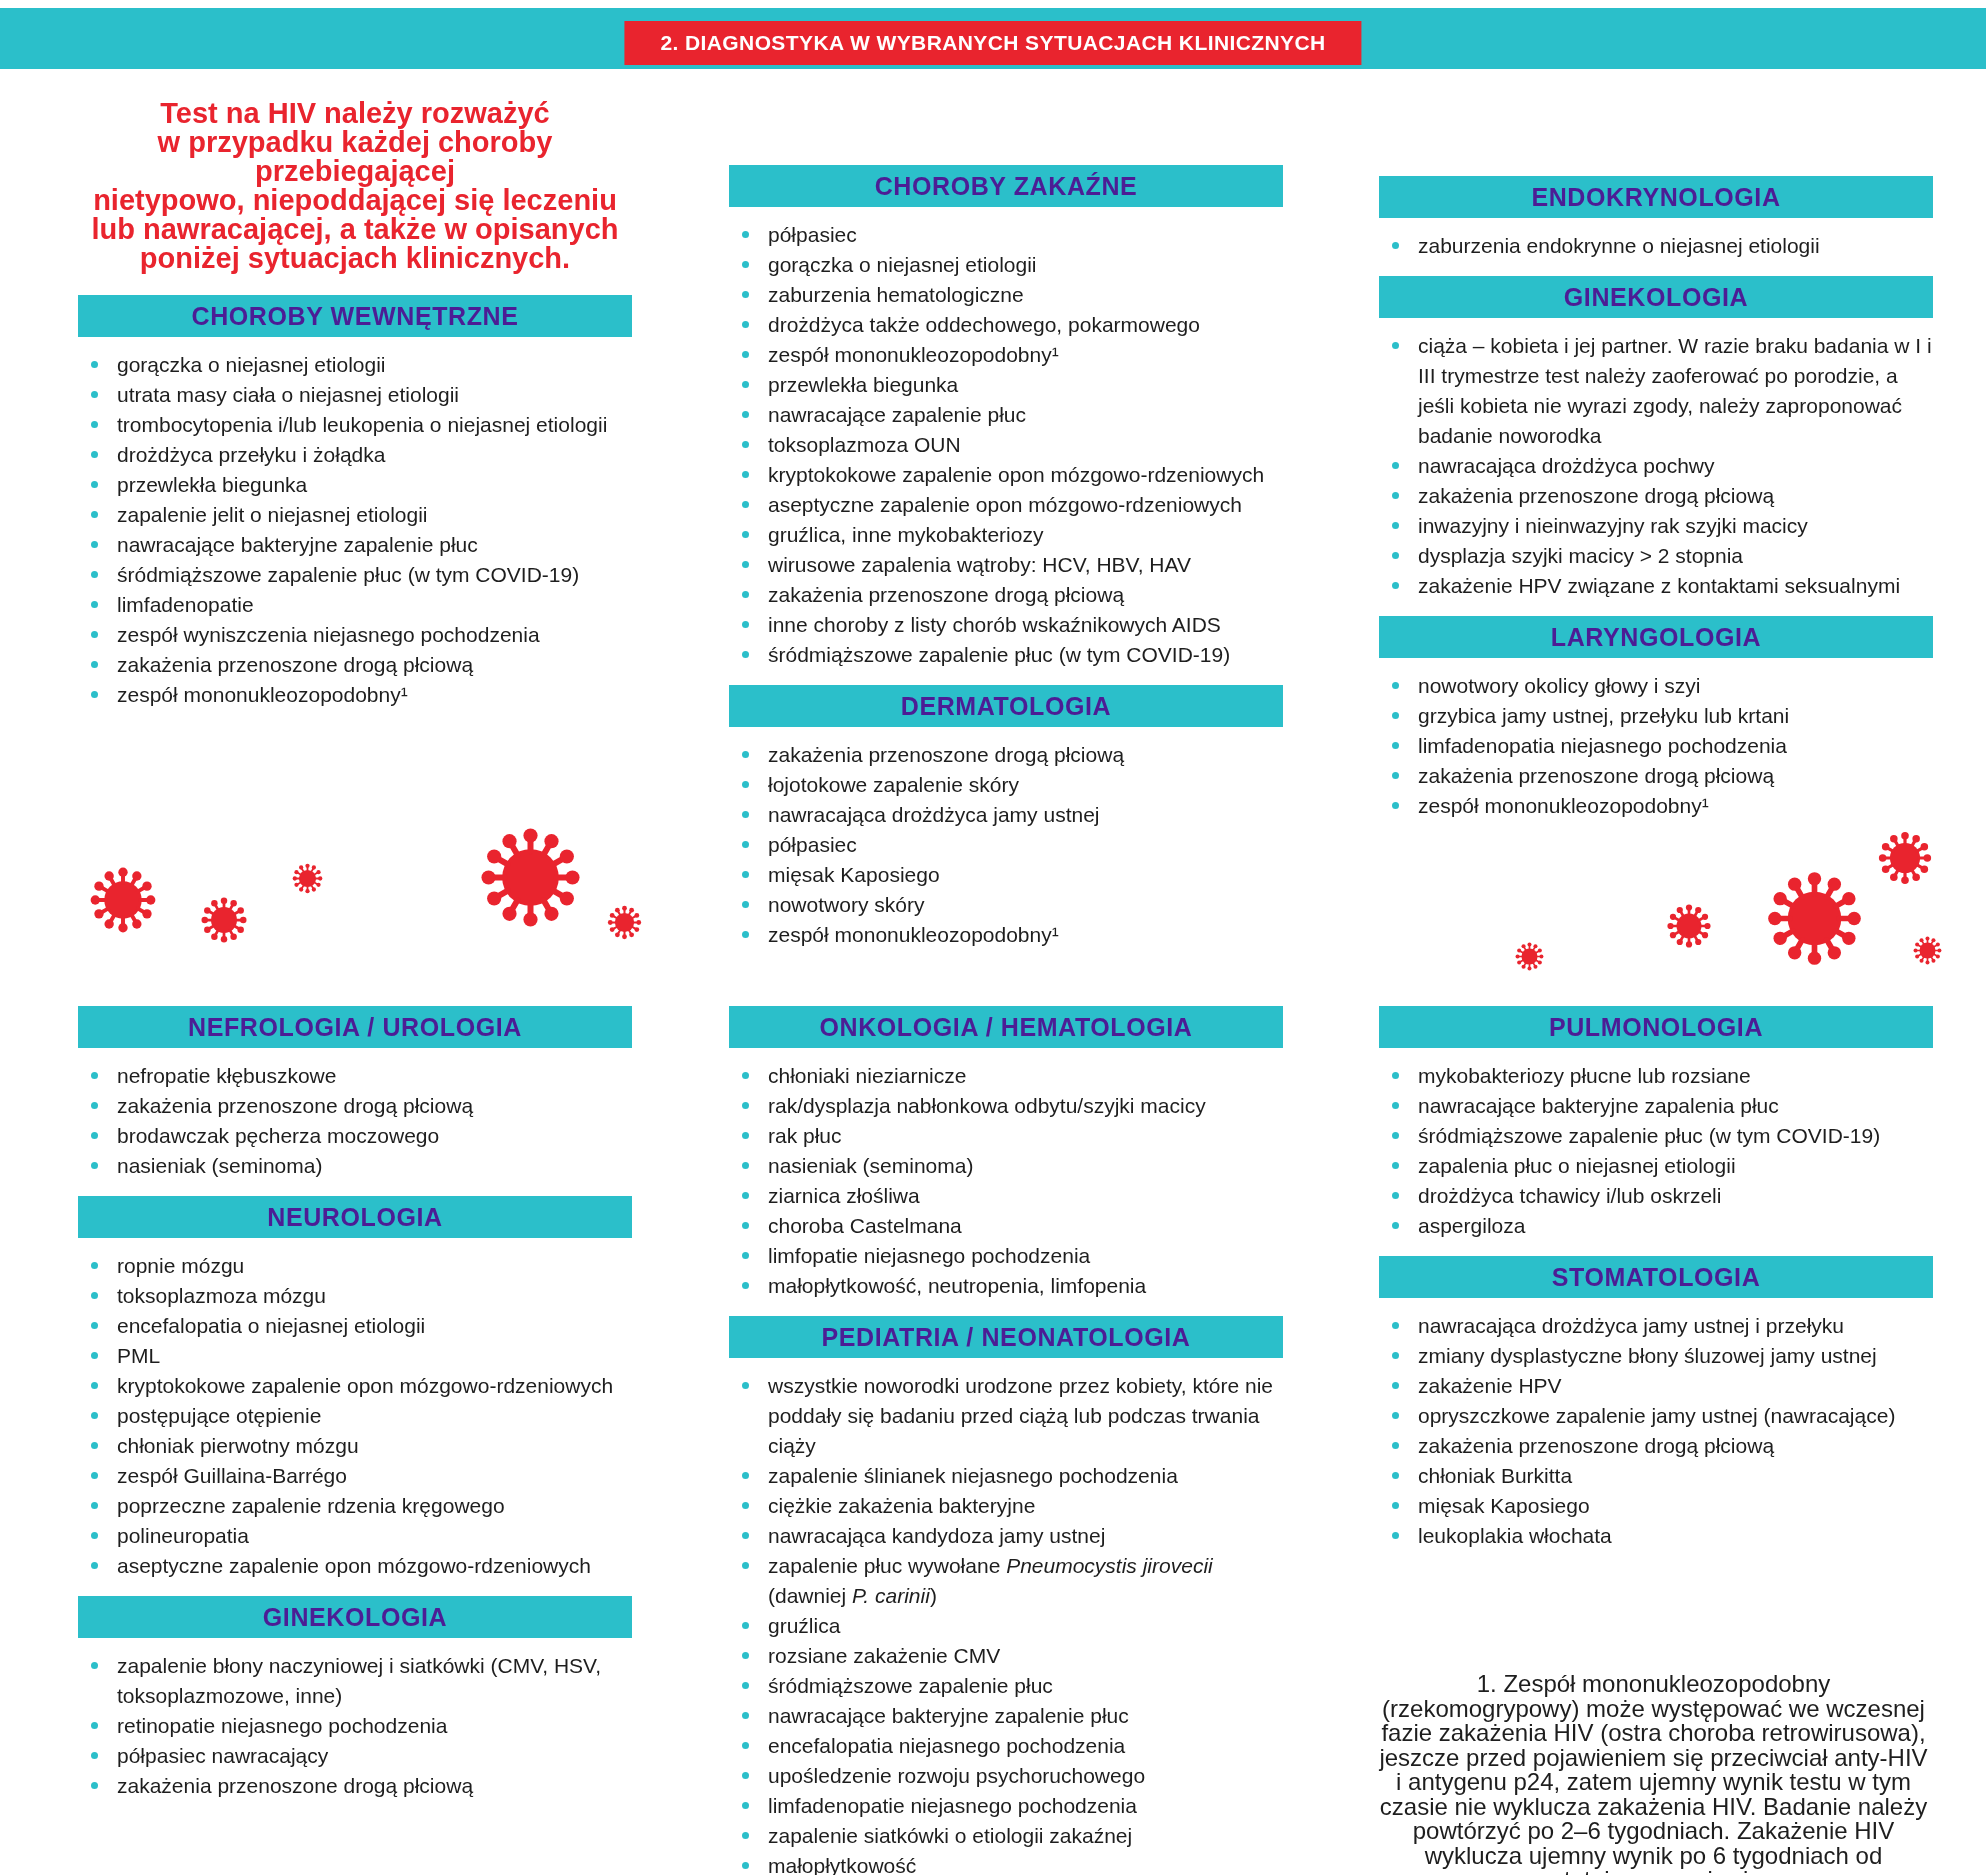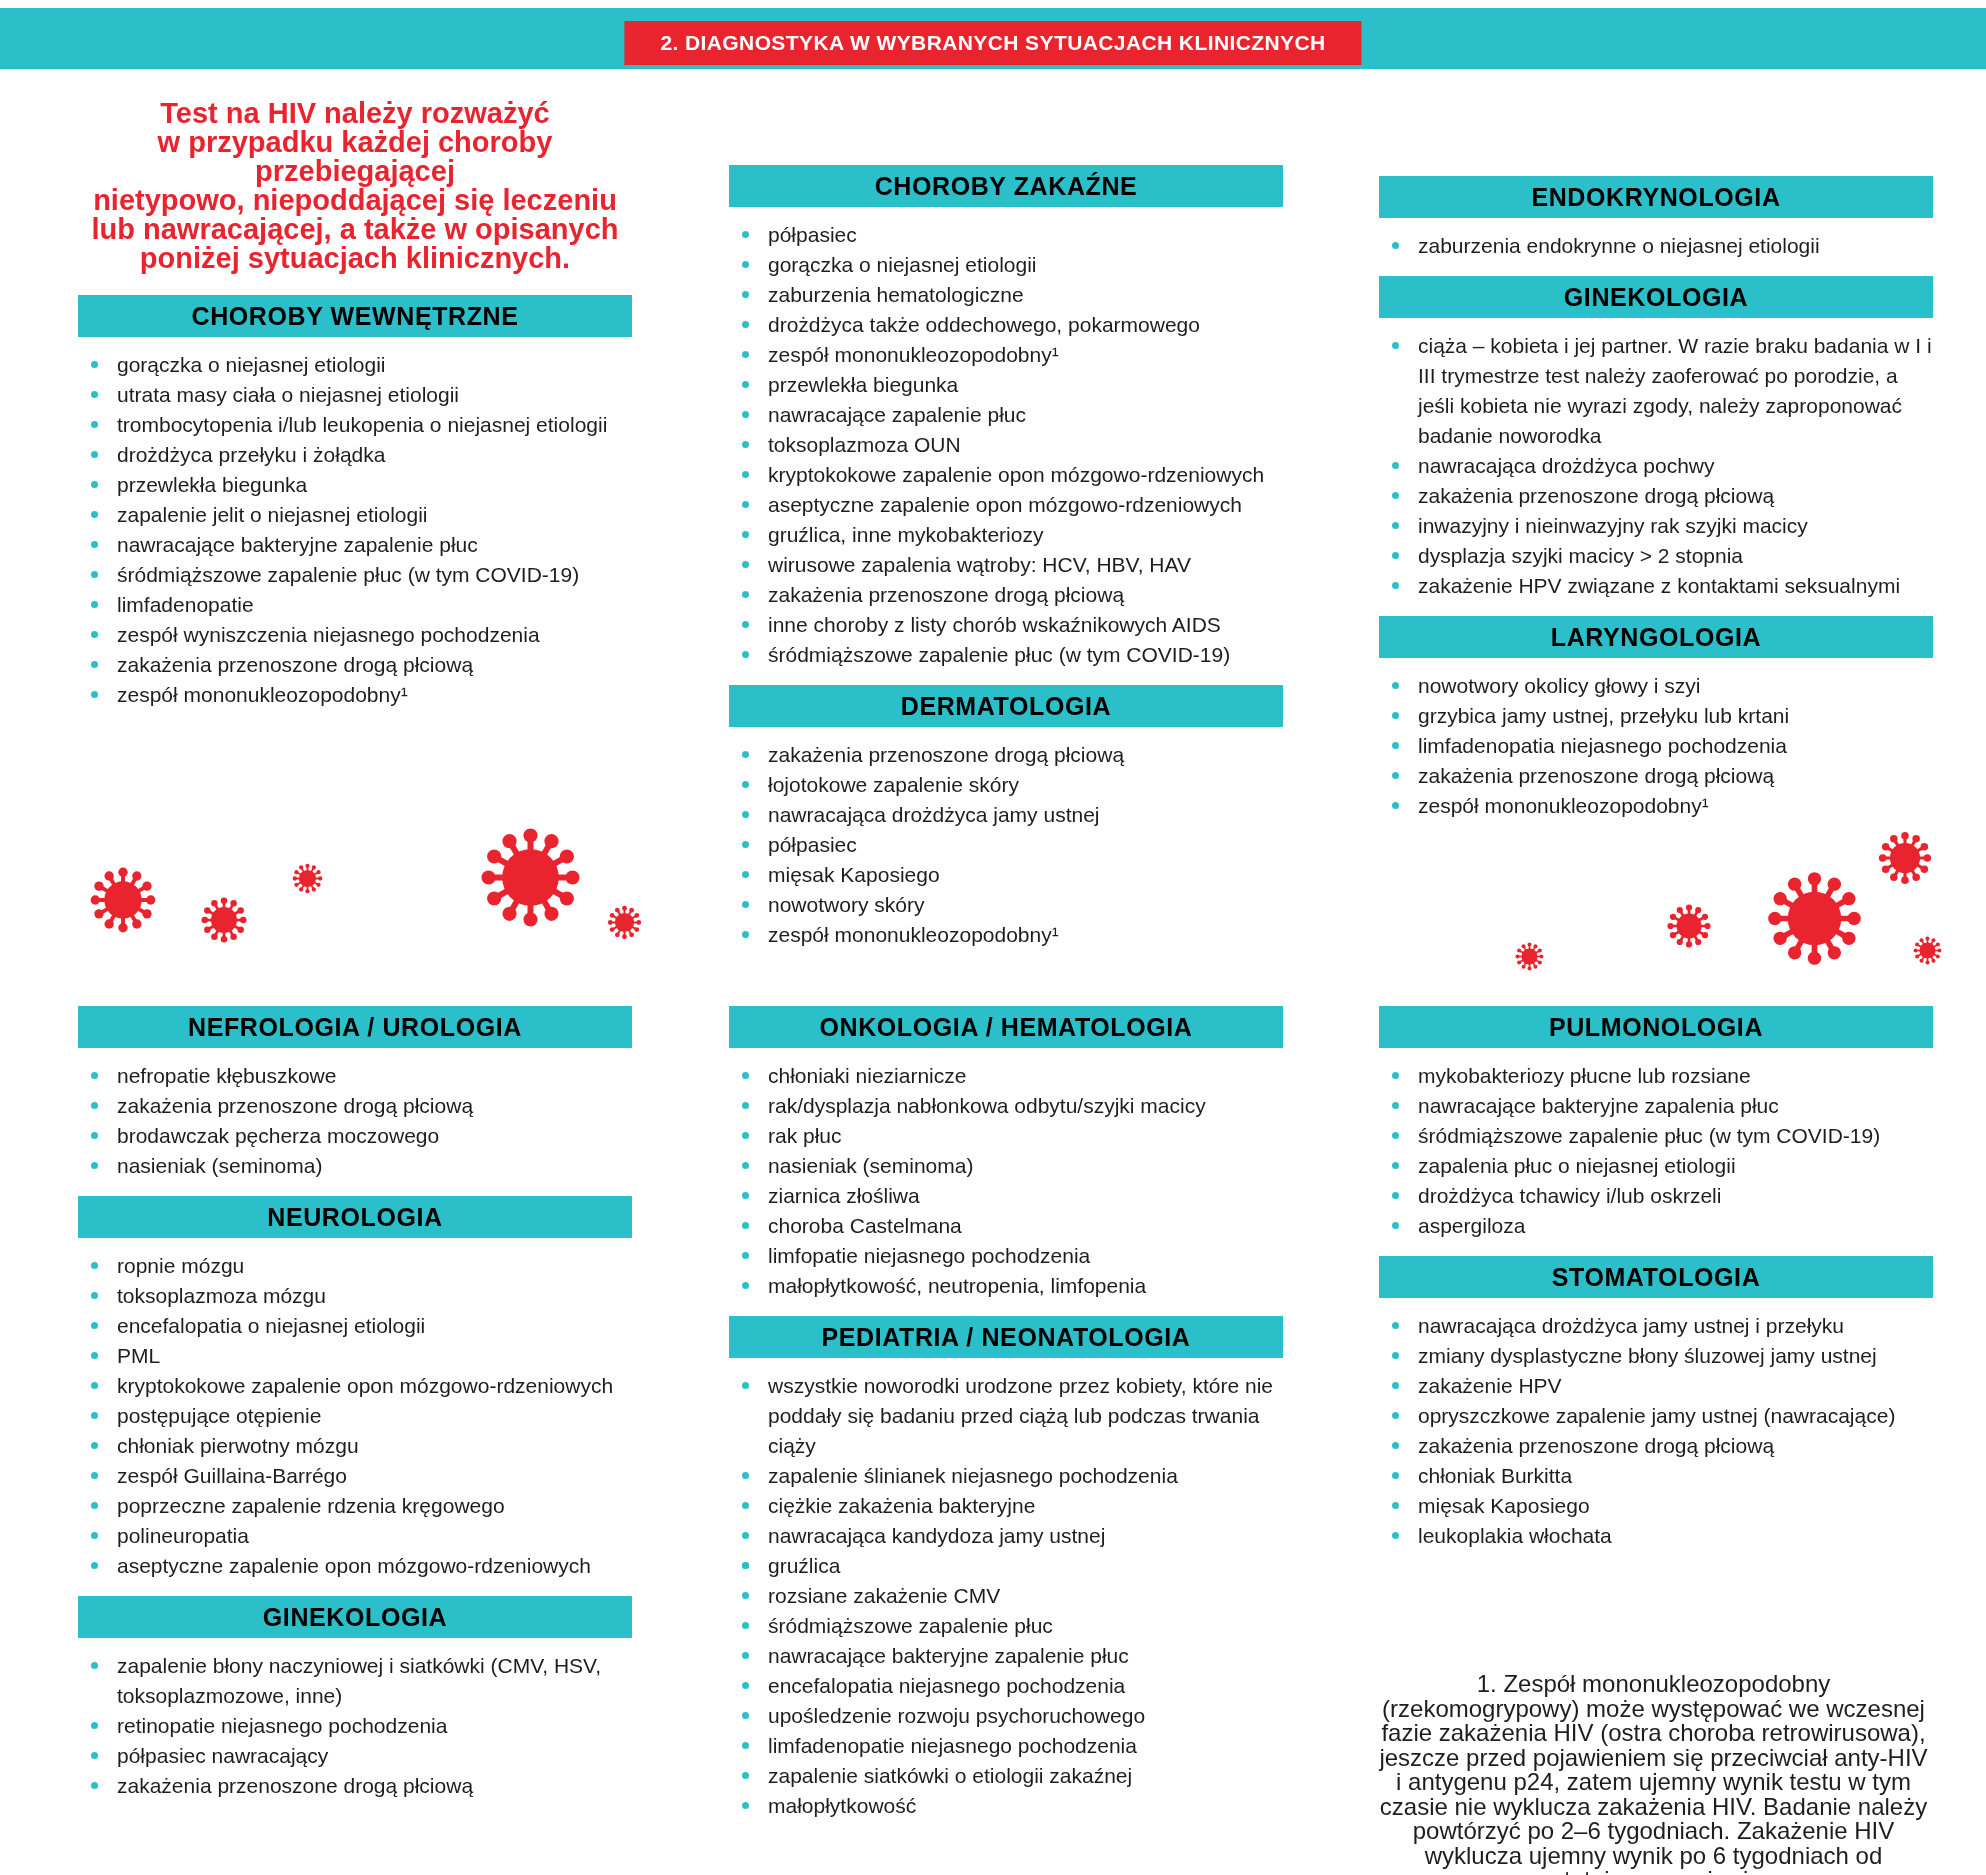"CHOROBY ZAKAŹNE" .sec-header { color: #000000 -> #4c1d95 }
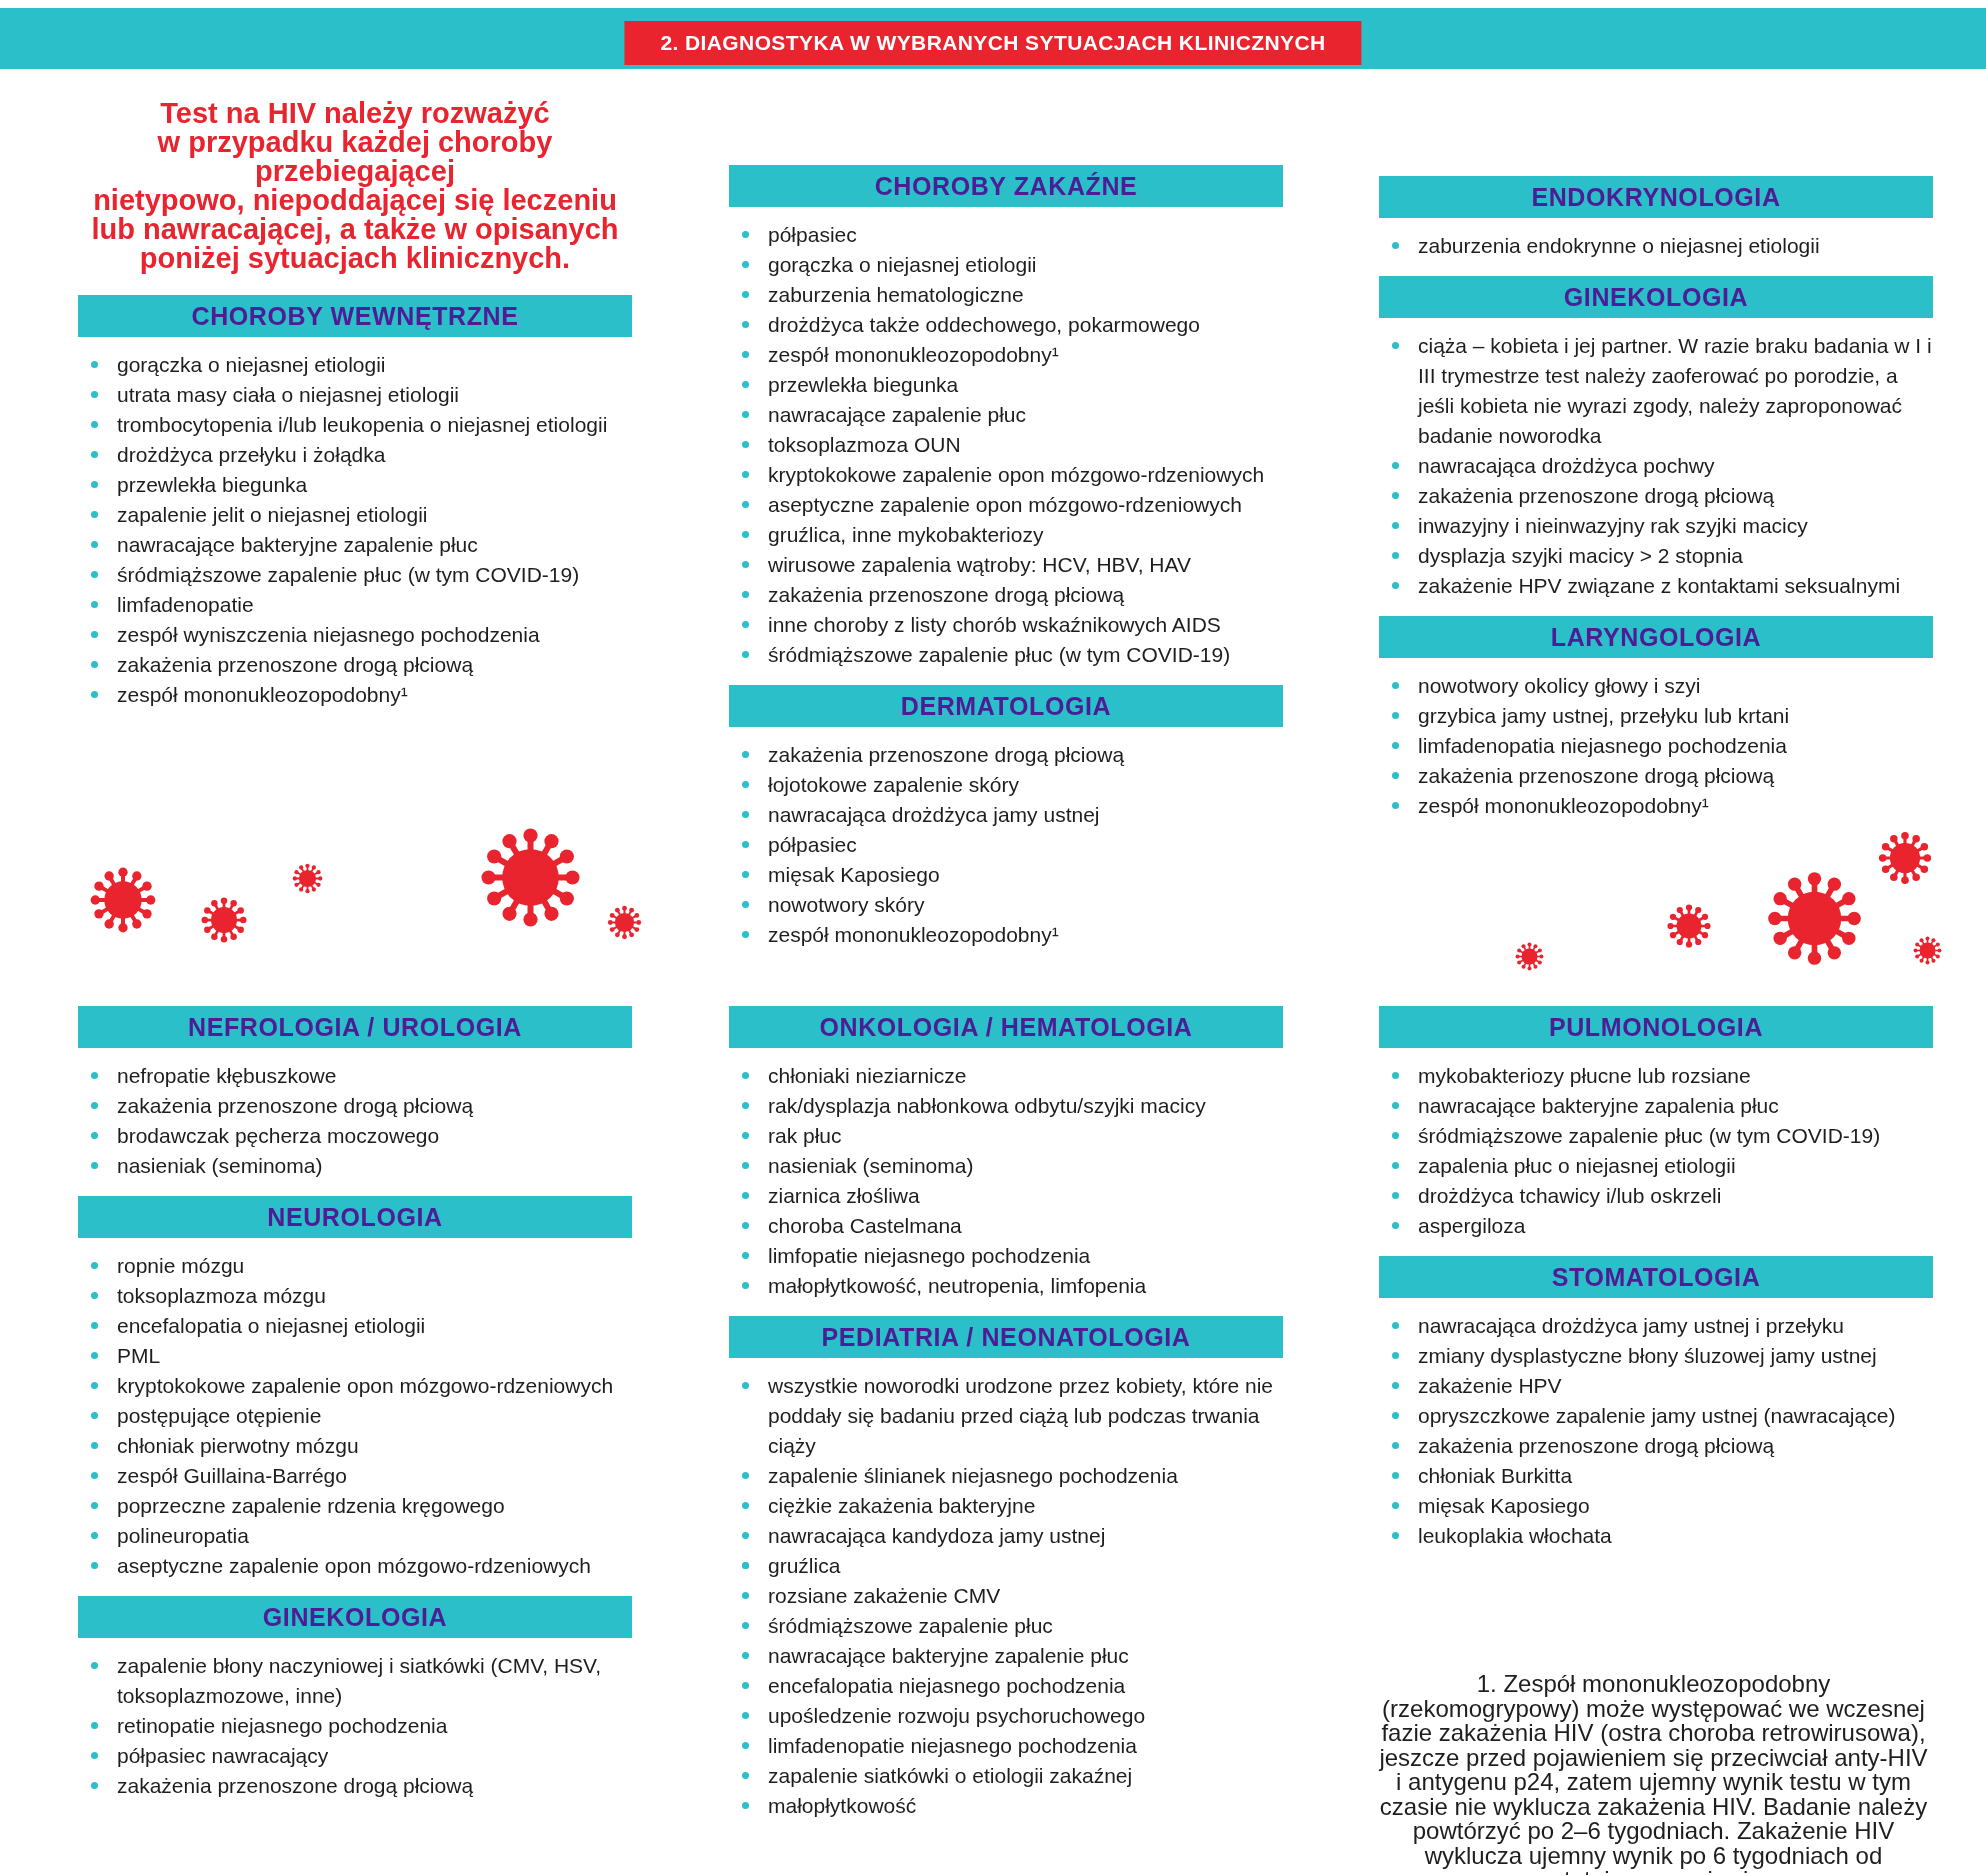"zapalenie płuc wywołane Pneumocystis" span.item-text { html: none -> <span><span>zapalenie płuc wywołane </span><i>Pneumocystis jirovecii</i><span> (dawniej </span><i>P. carinii</i><span>)</span></span> }
